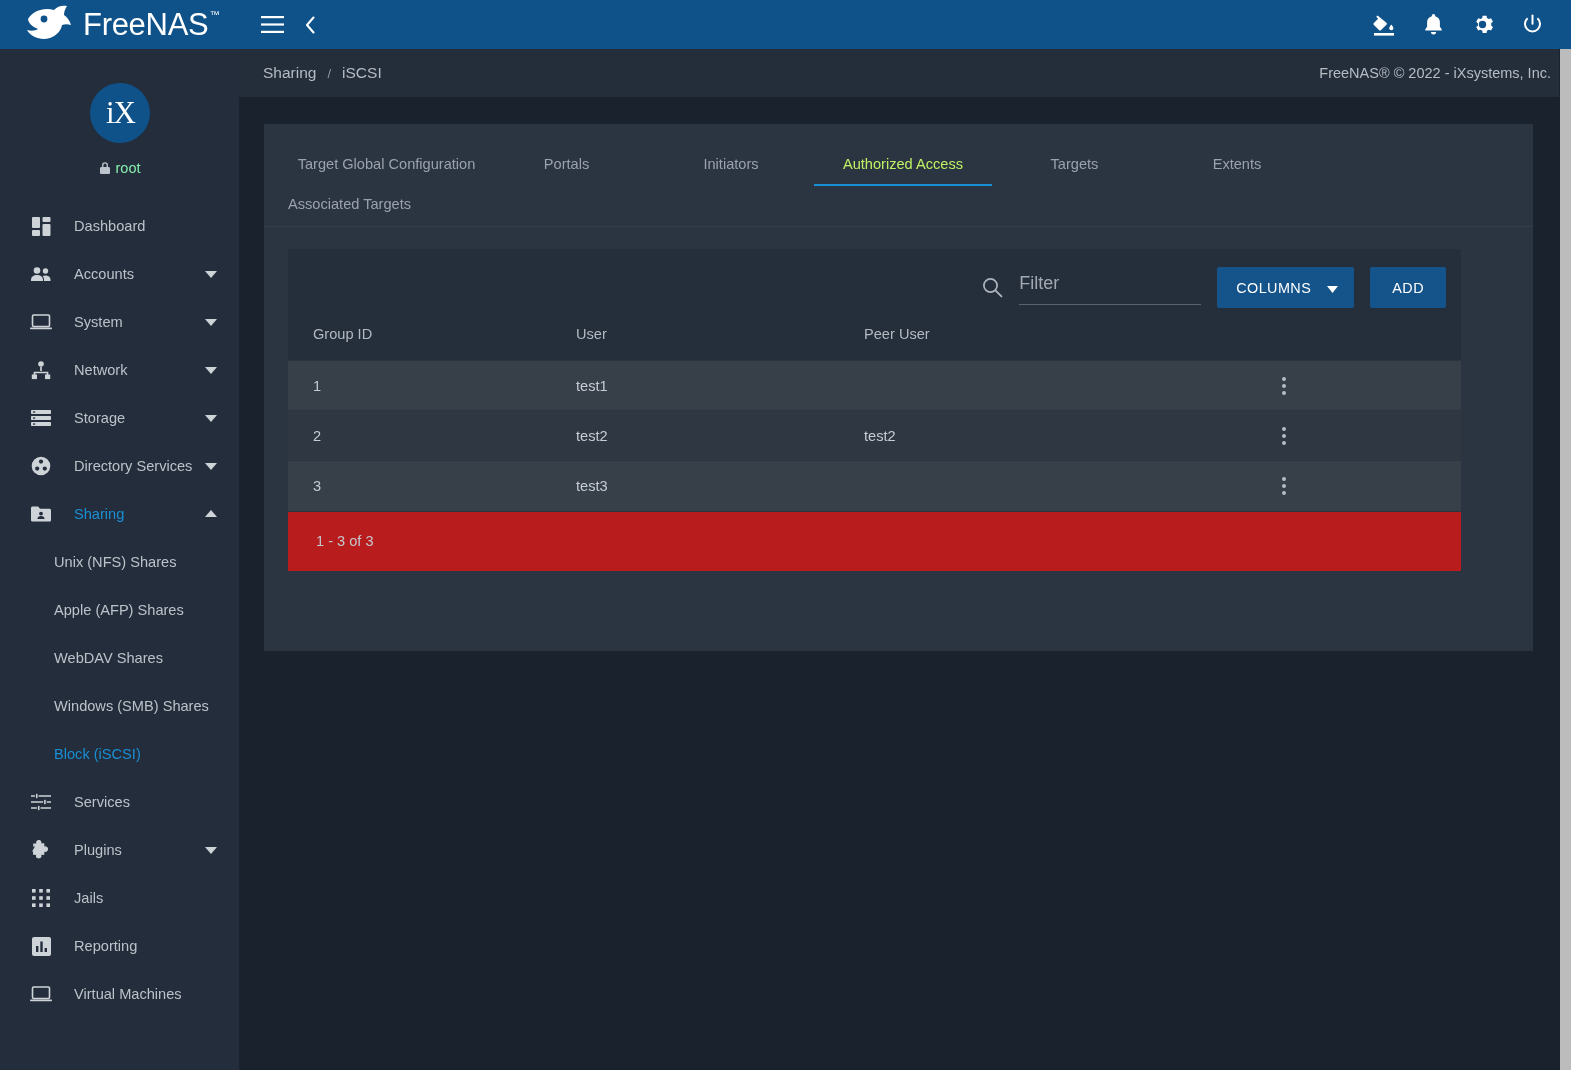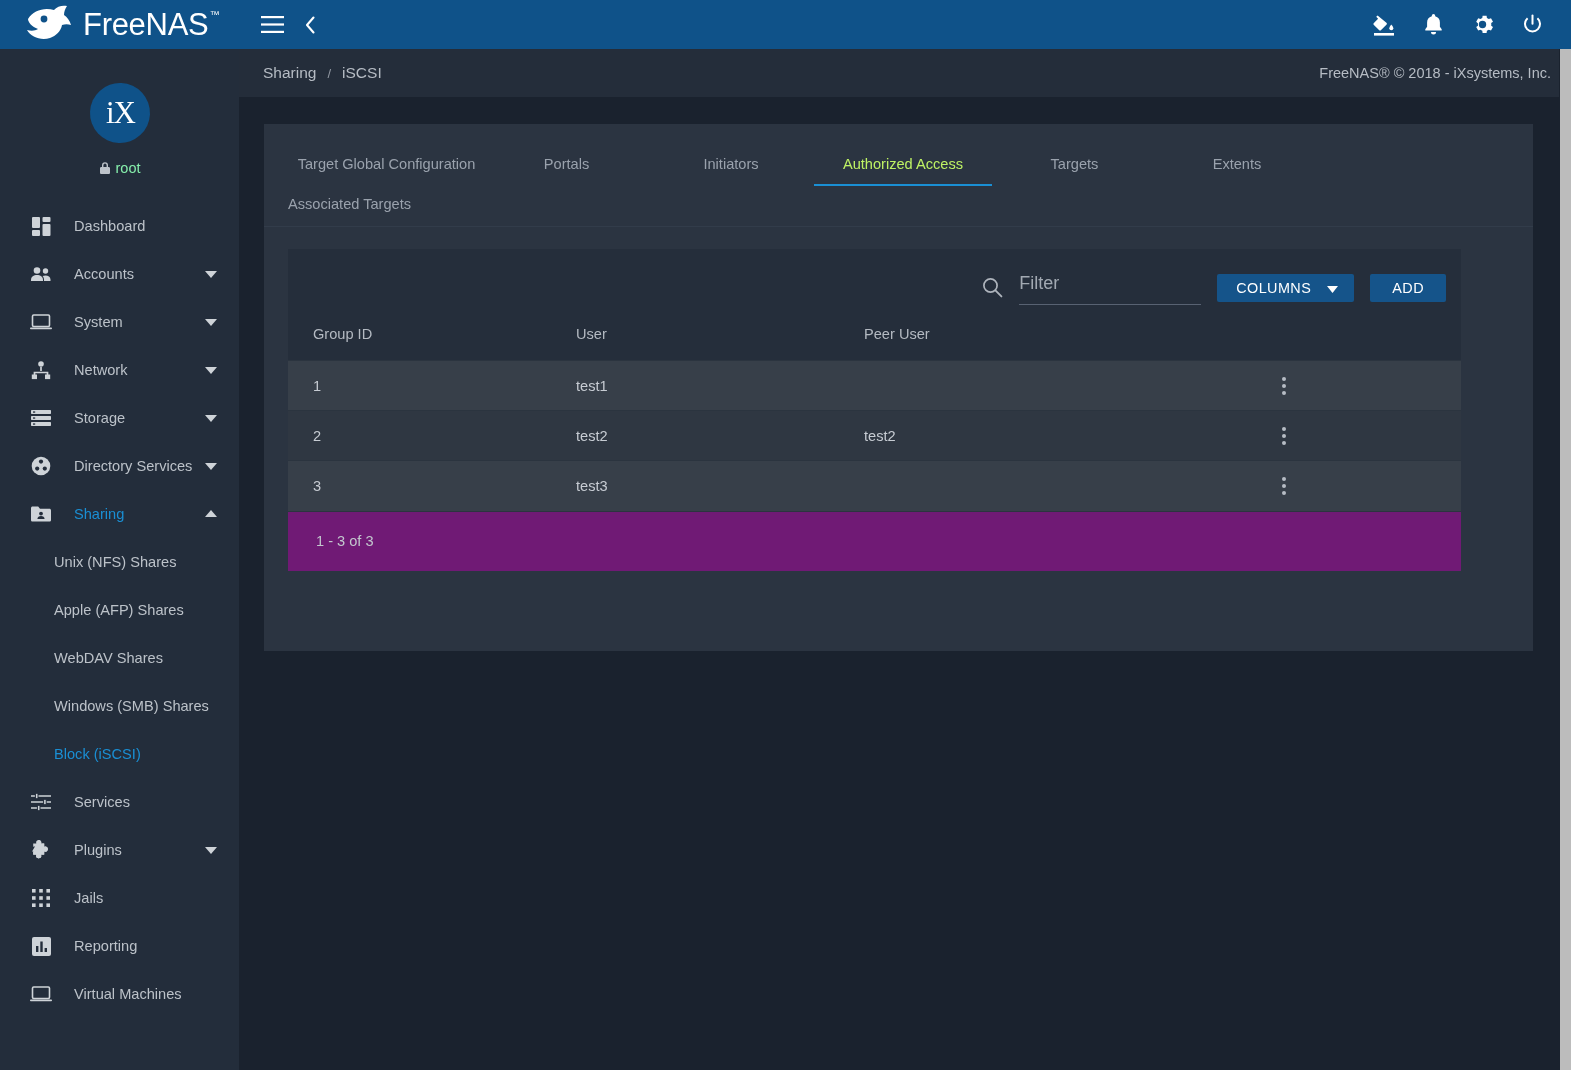"FreeNAS® © 2018 - iXsystems," span.copyright { text: 2018 -> 2022 }
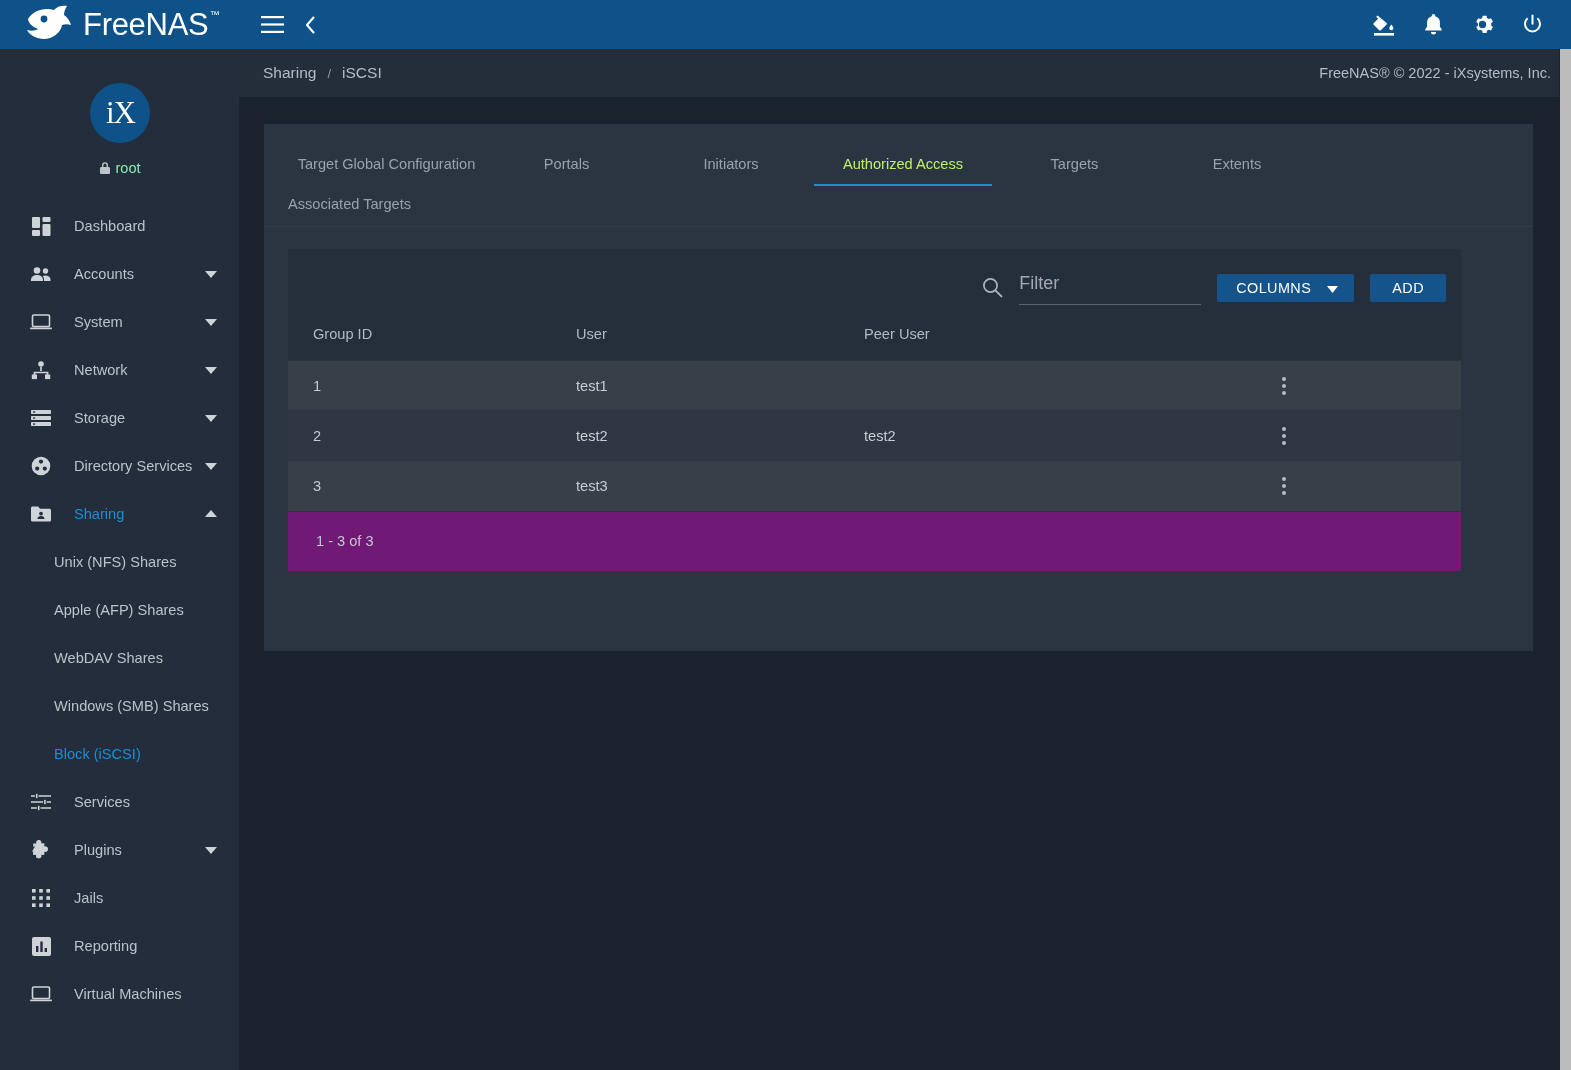"COLUMNS" .btn { height: 28px -> 41px }
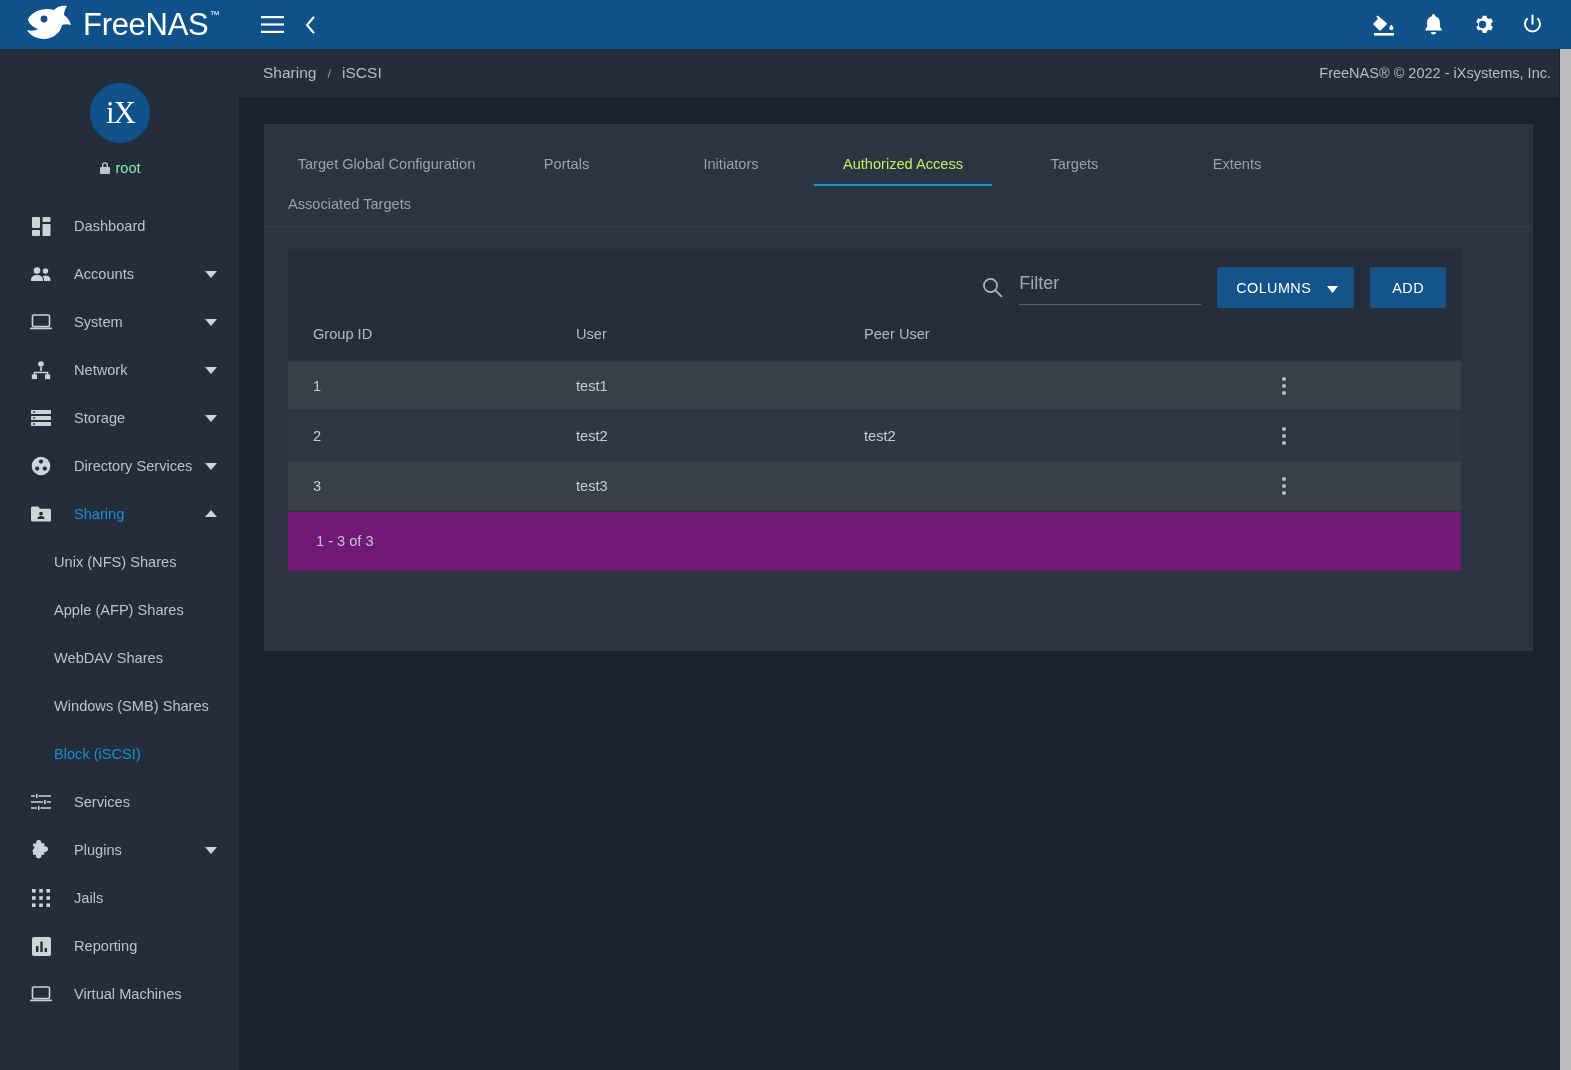"1 - 3 of 3" .table-footer { background: #701a75 -> #b91c1c }
